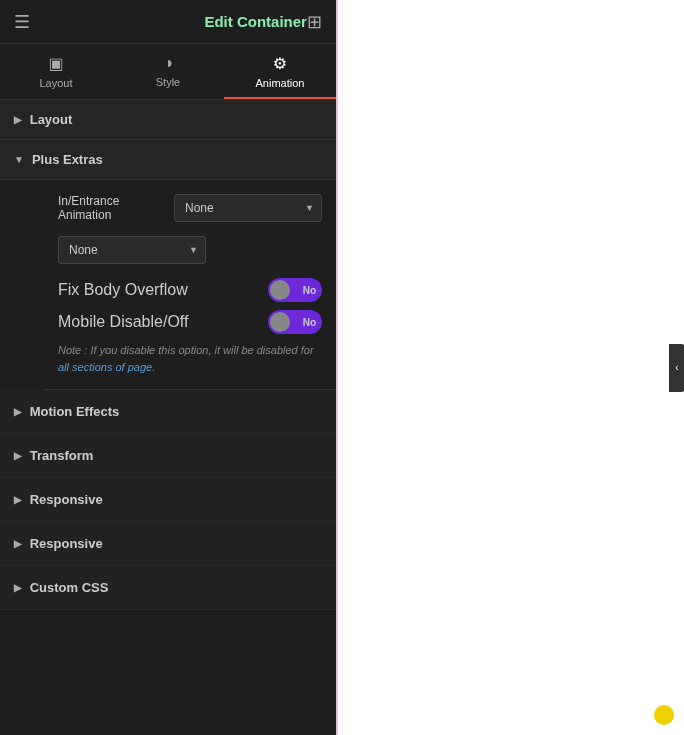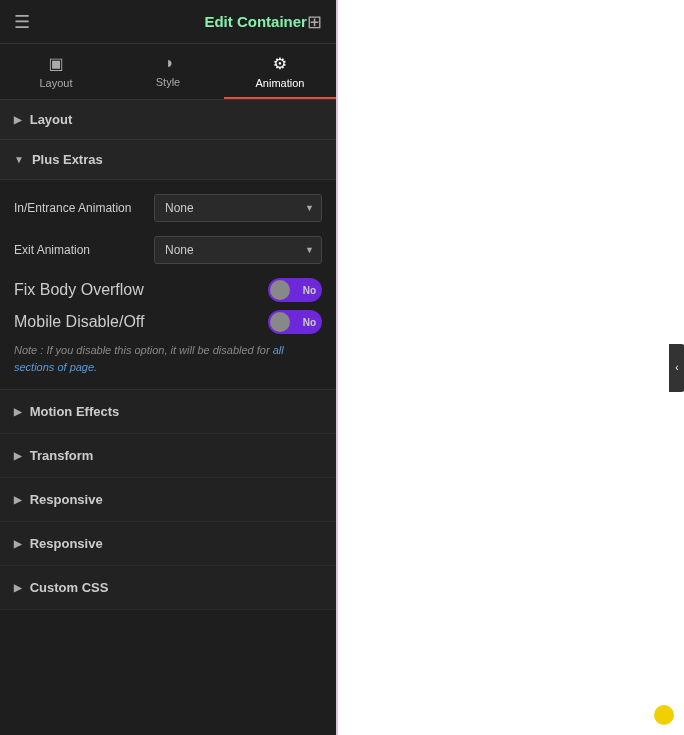"In/Entrance Animation" .section-content { margin-left: none -> 44px }
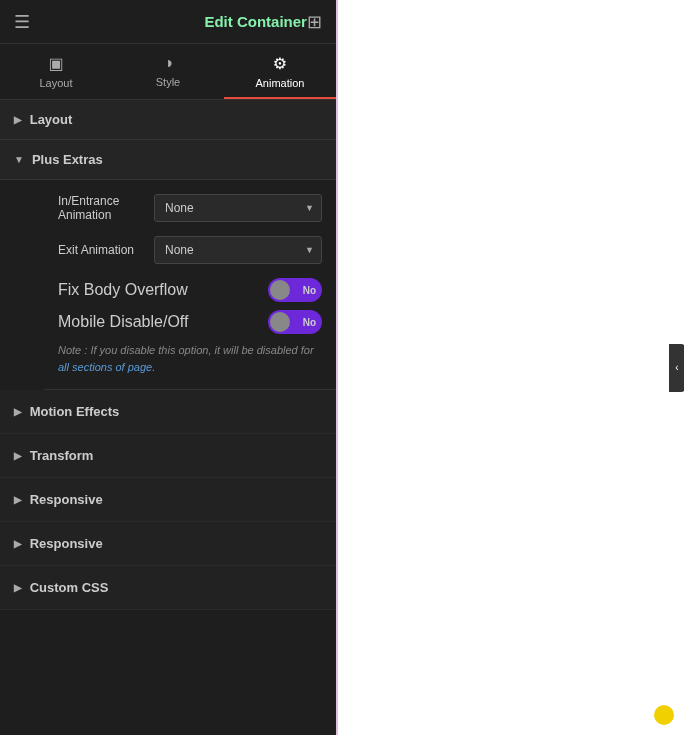"None" .select-wrapper { width: 168px -> 148px }
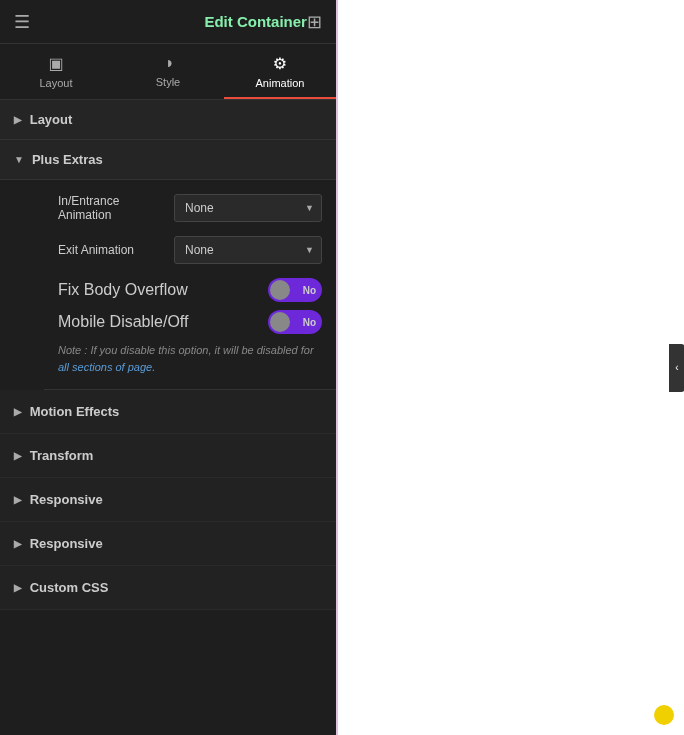"Exit Animation" label.form-label { html: <label>Exit Animation</label> -> none }
